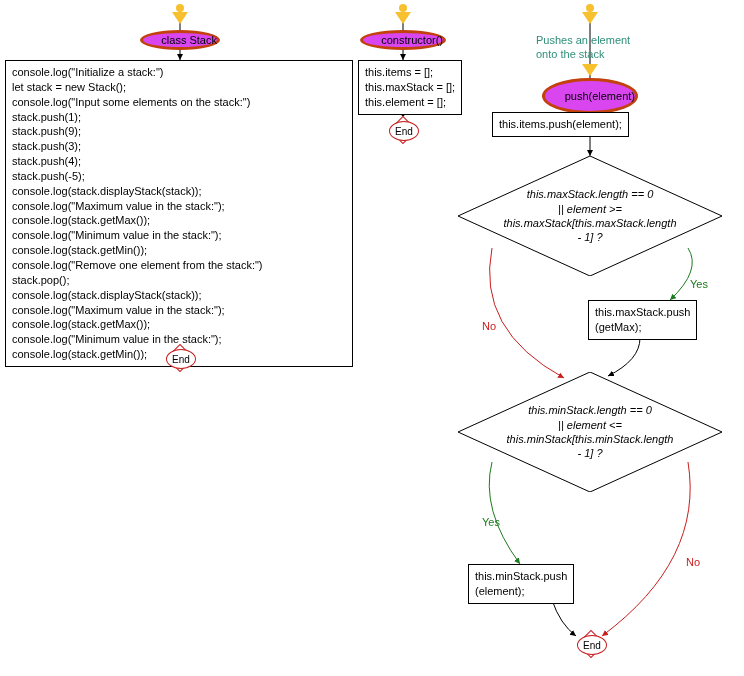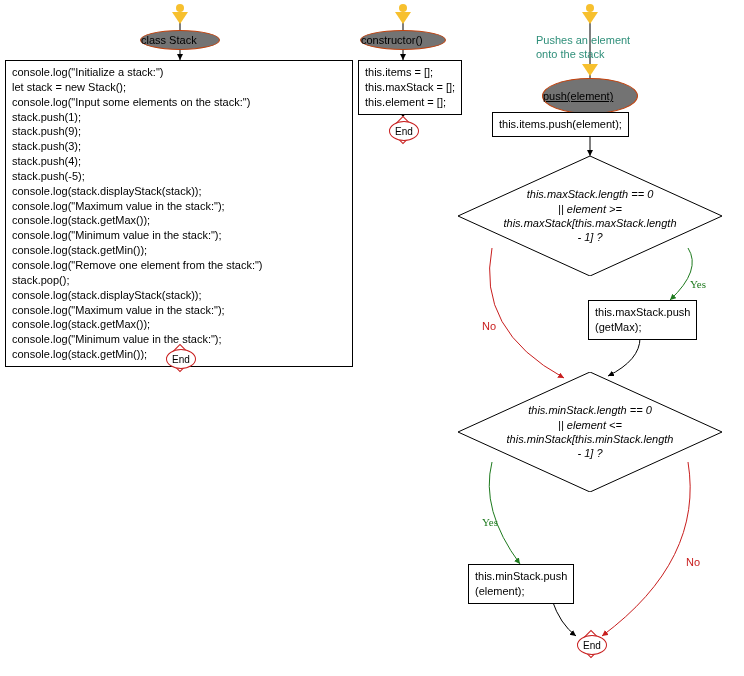"class Stack" .ellipse { background: #737373 -> #d946ef; border: 1px solid #c2410c -> 3px solid #c2410c; justify-content: flex-start -> flex-end }
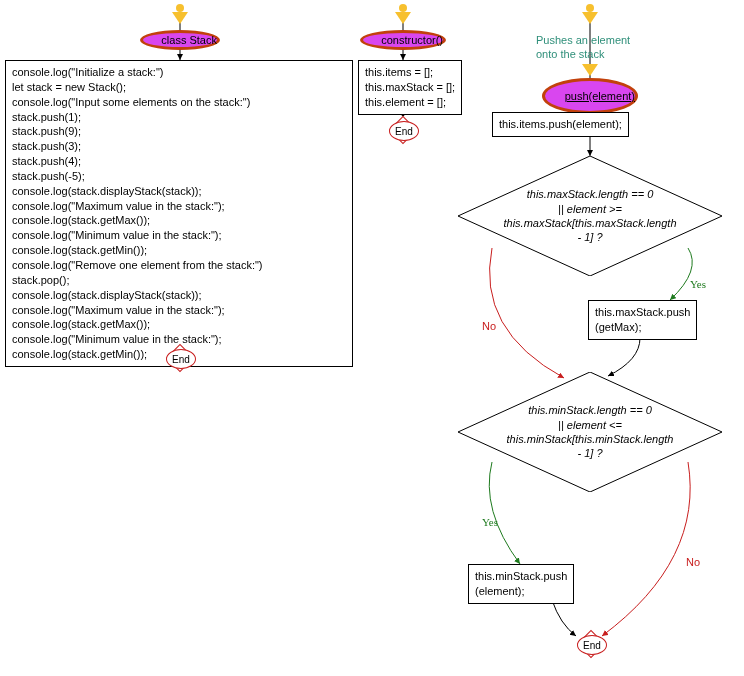"push(element)" div.node { text-decoration: underline -> none }
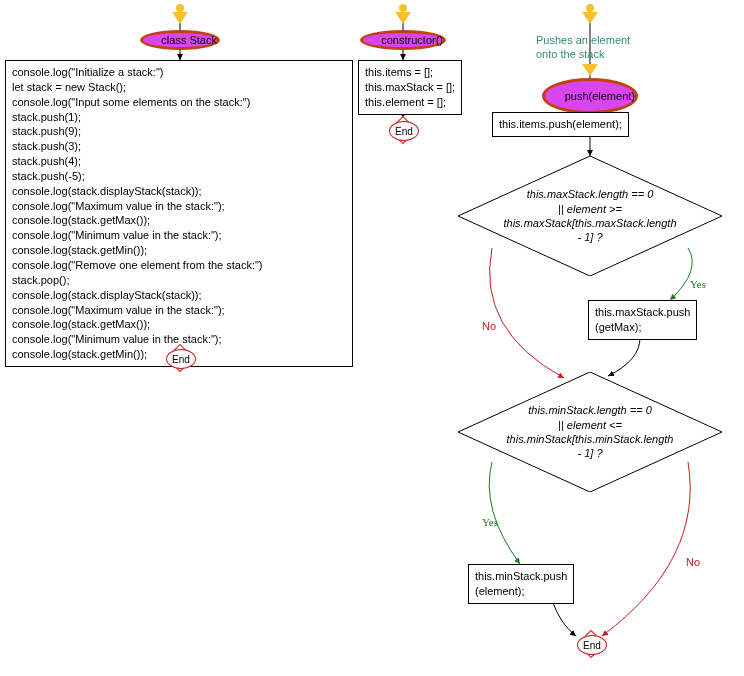"Yes" .green { font-family: Liberation Serif, serif -> none }
